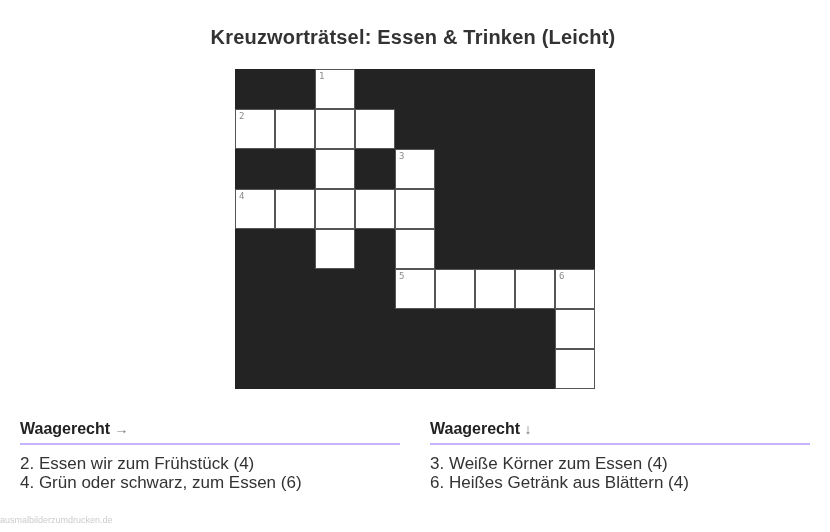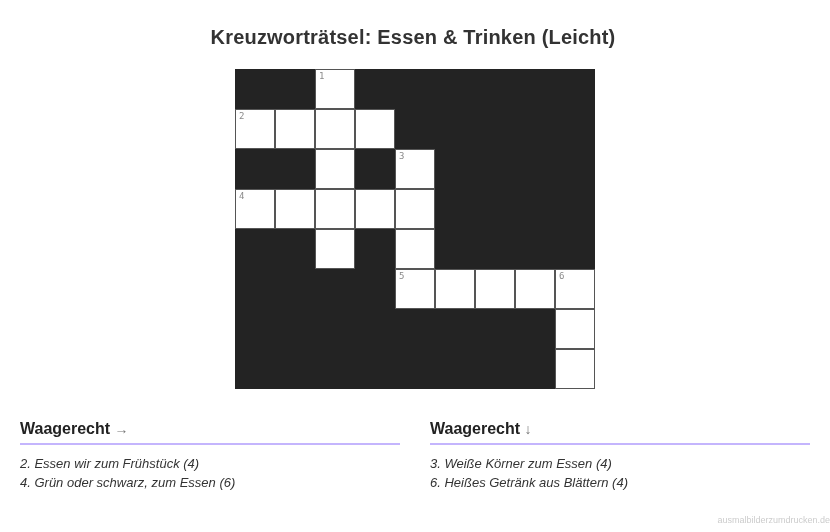"2. Essen wir zum Frühstück" .clue-col ul { font-size: 13px -> 17px; font-style: italic -> none }
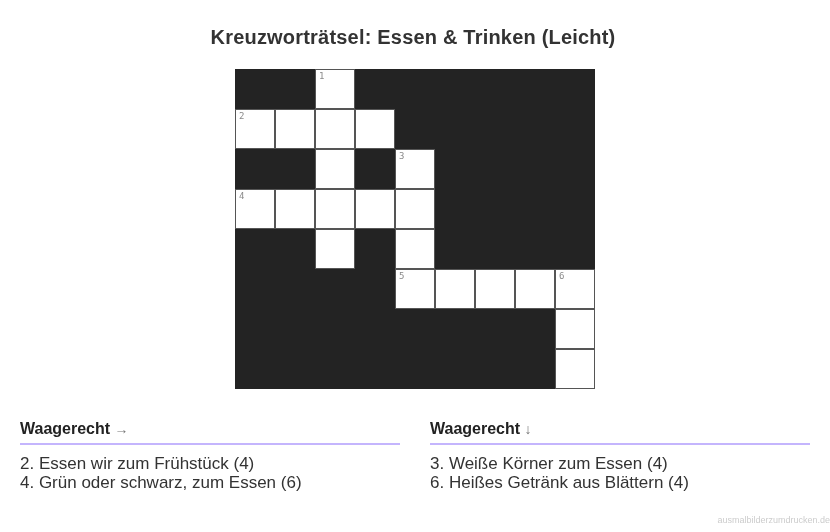"ausmalbilderzumdrucken.de" .watermark { left: 16px -> 0; text-align: right -> left }
